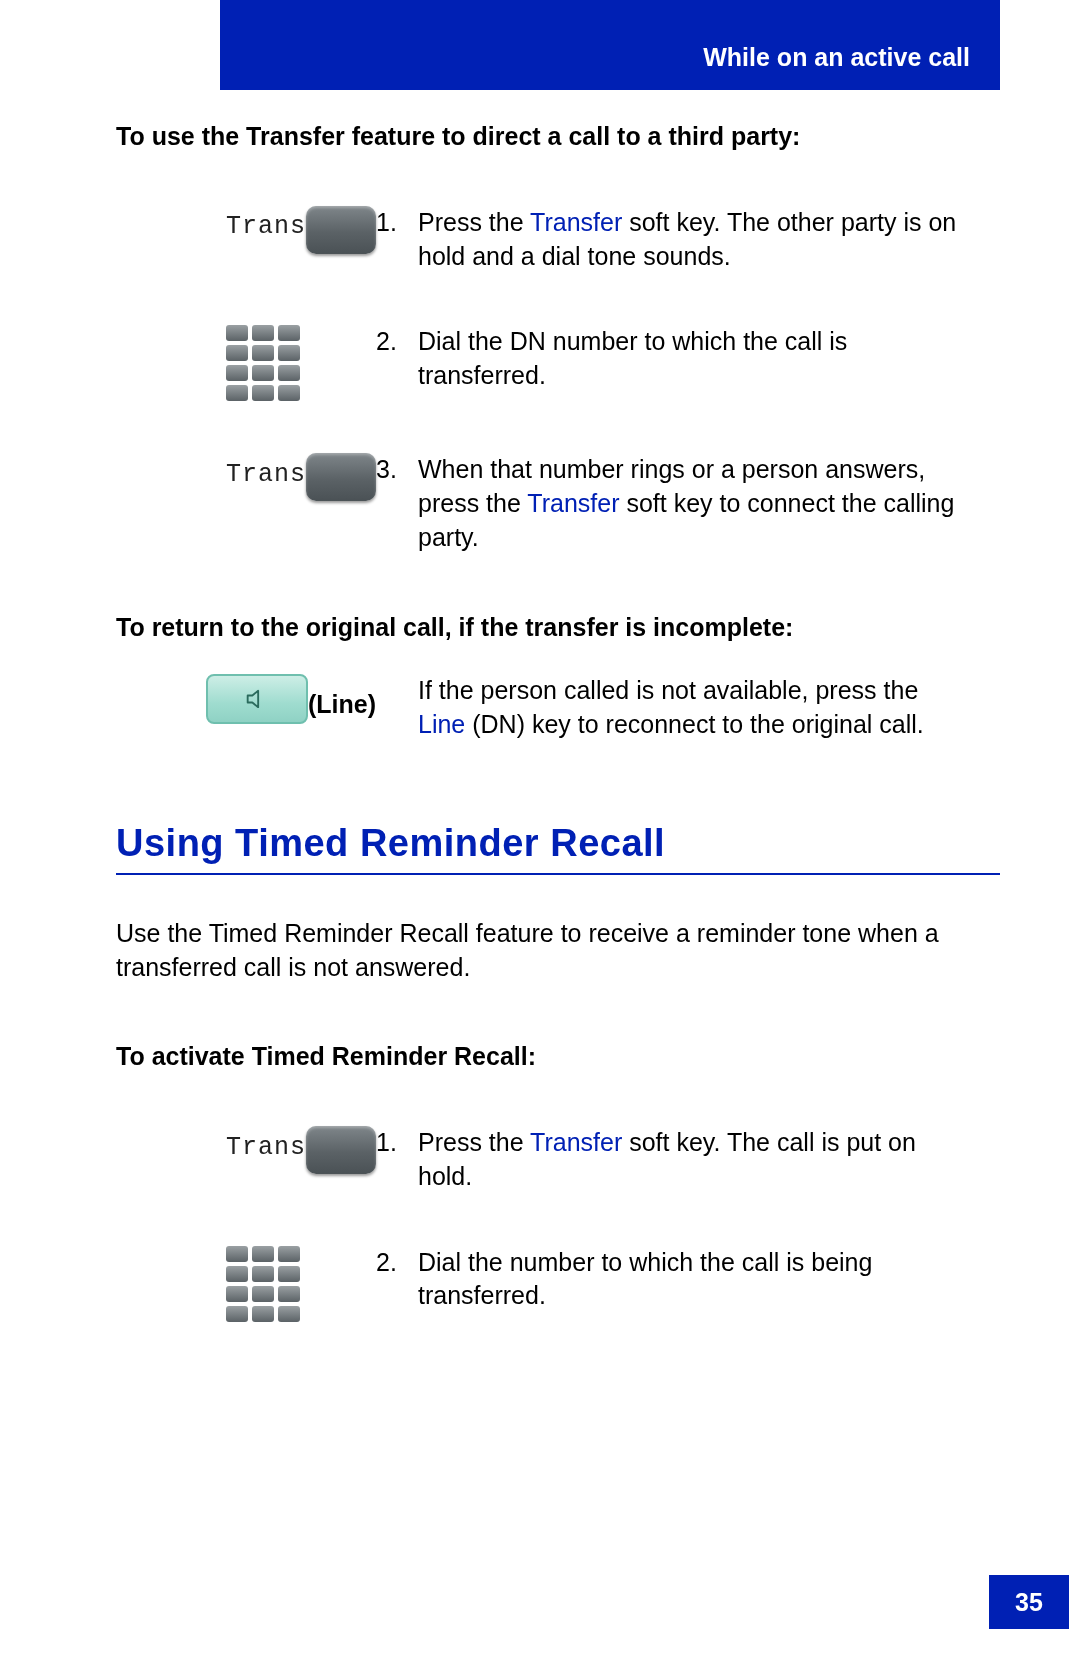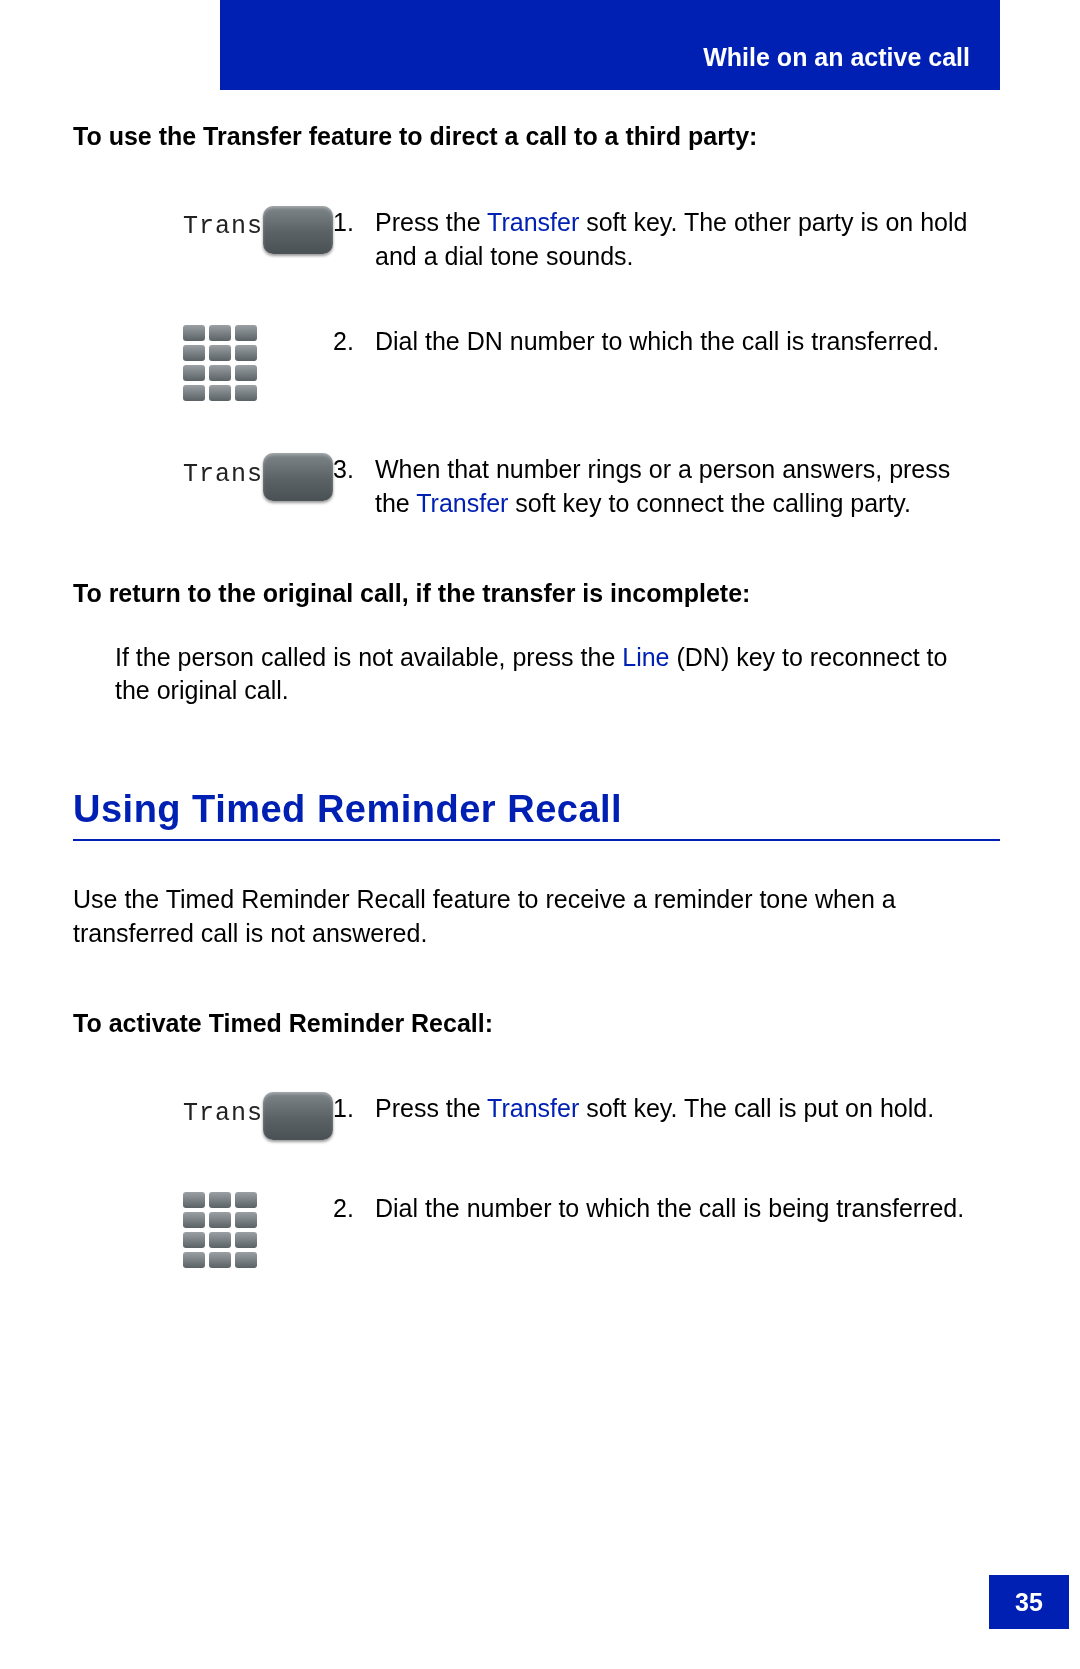"While on an active call" .page { padding: 0 80px 0 73px -> 0 80px 0 116px }
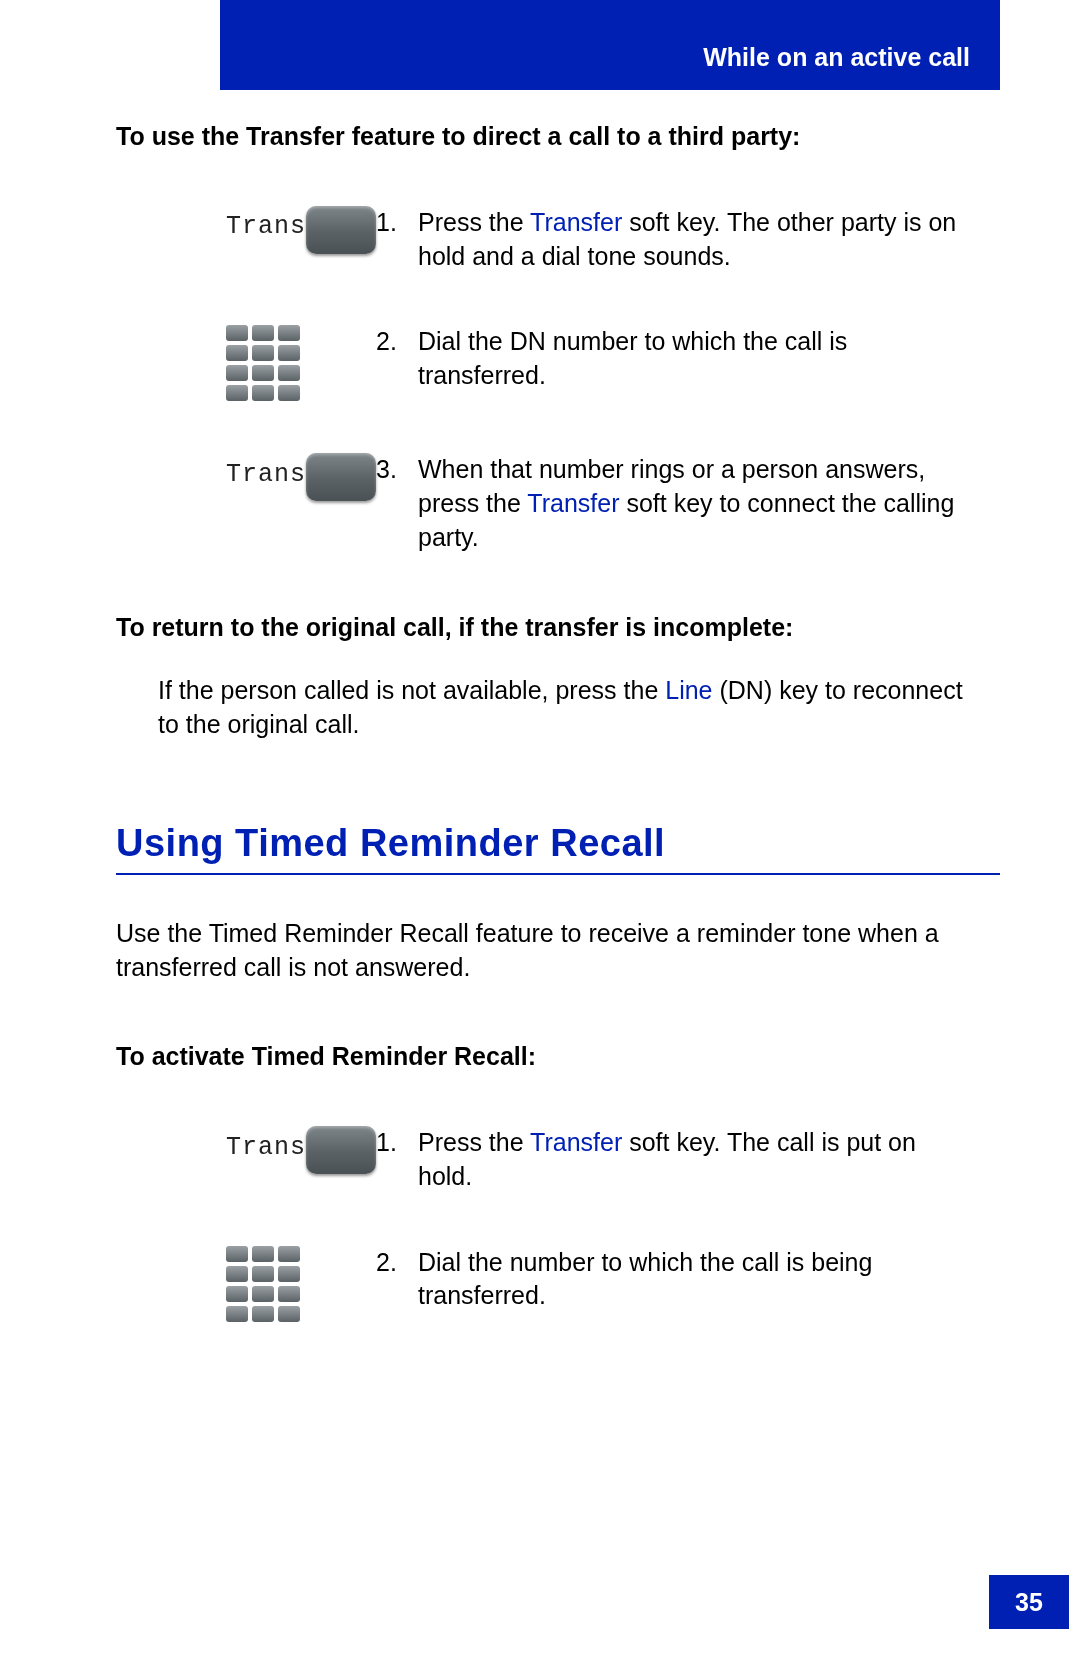"(Line)" div.icon-col { html: none -> <div> <div> <svg> <path></path> </svg> </div> <div>(Line)</div> </div> }
